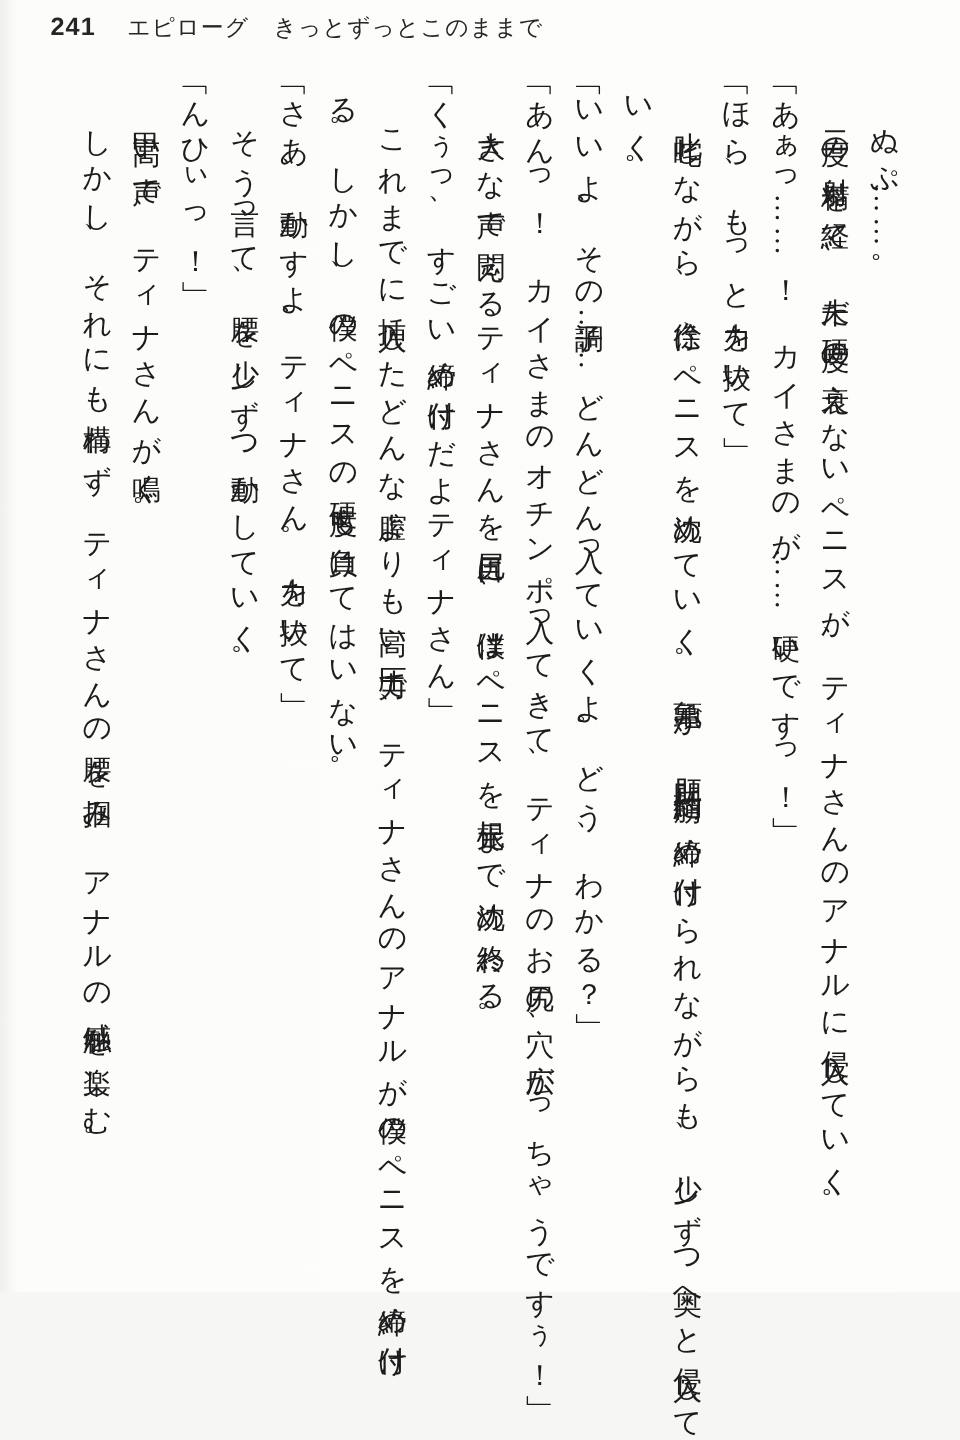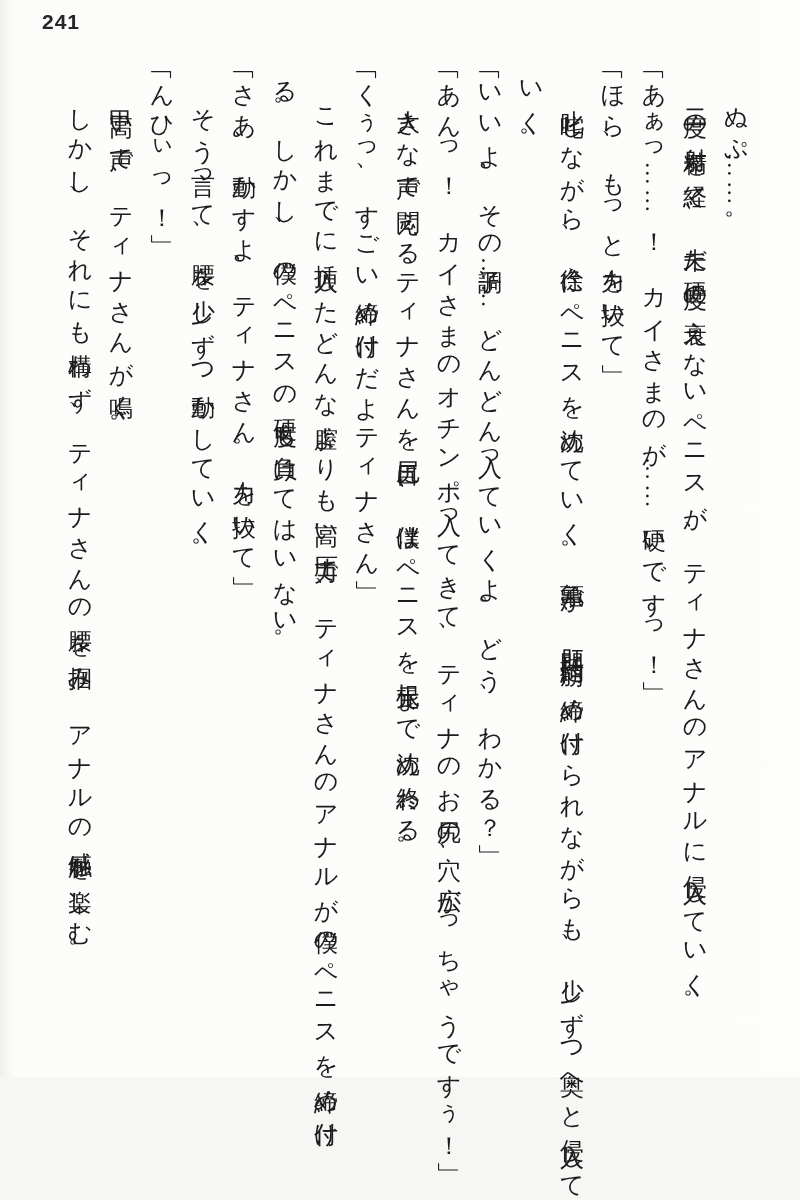"エピローグ きっとずっとこのままで" span.chapter-title { html: none -> <span>エピローグ きっとずっとこのままで</span> }
